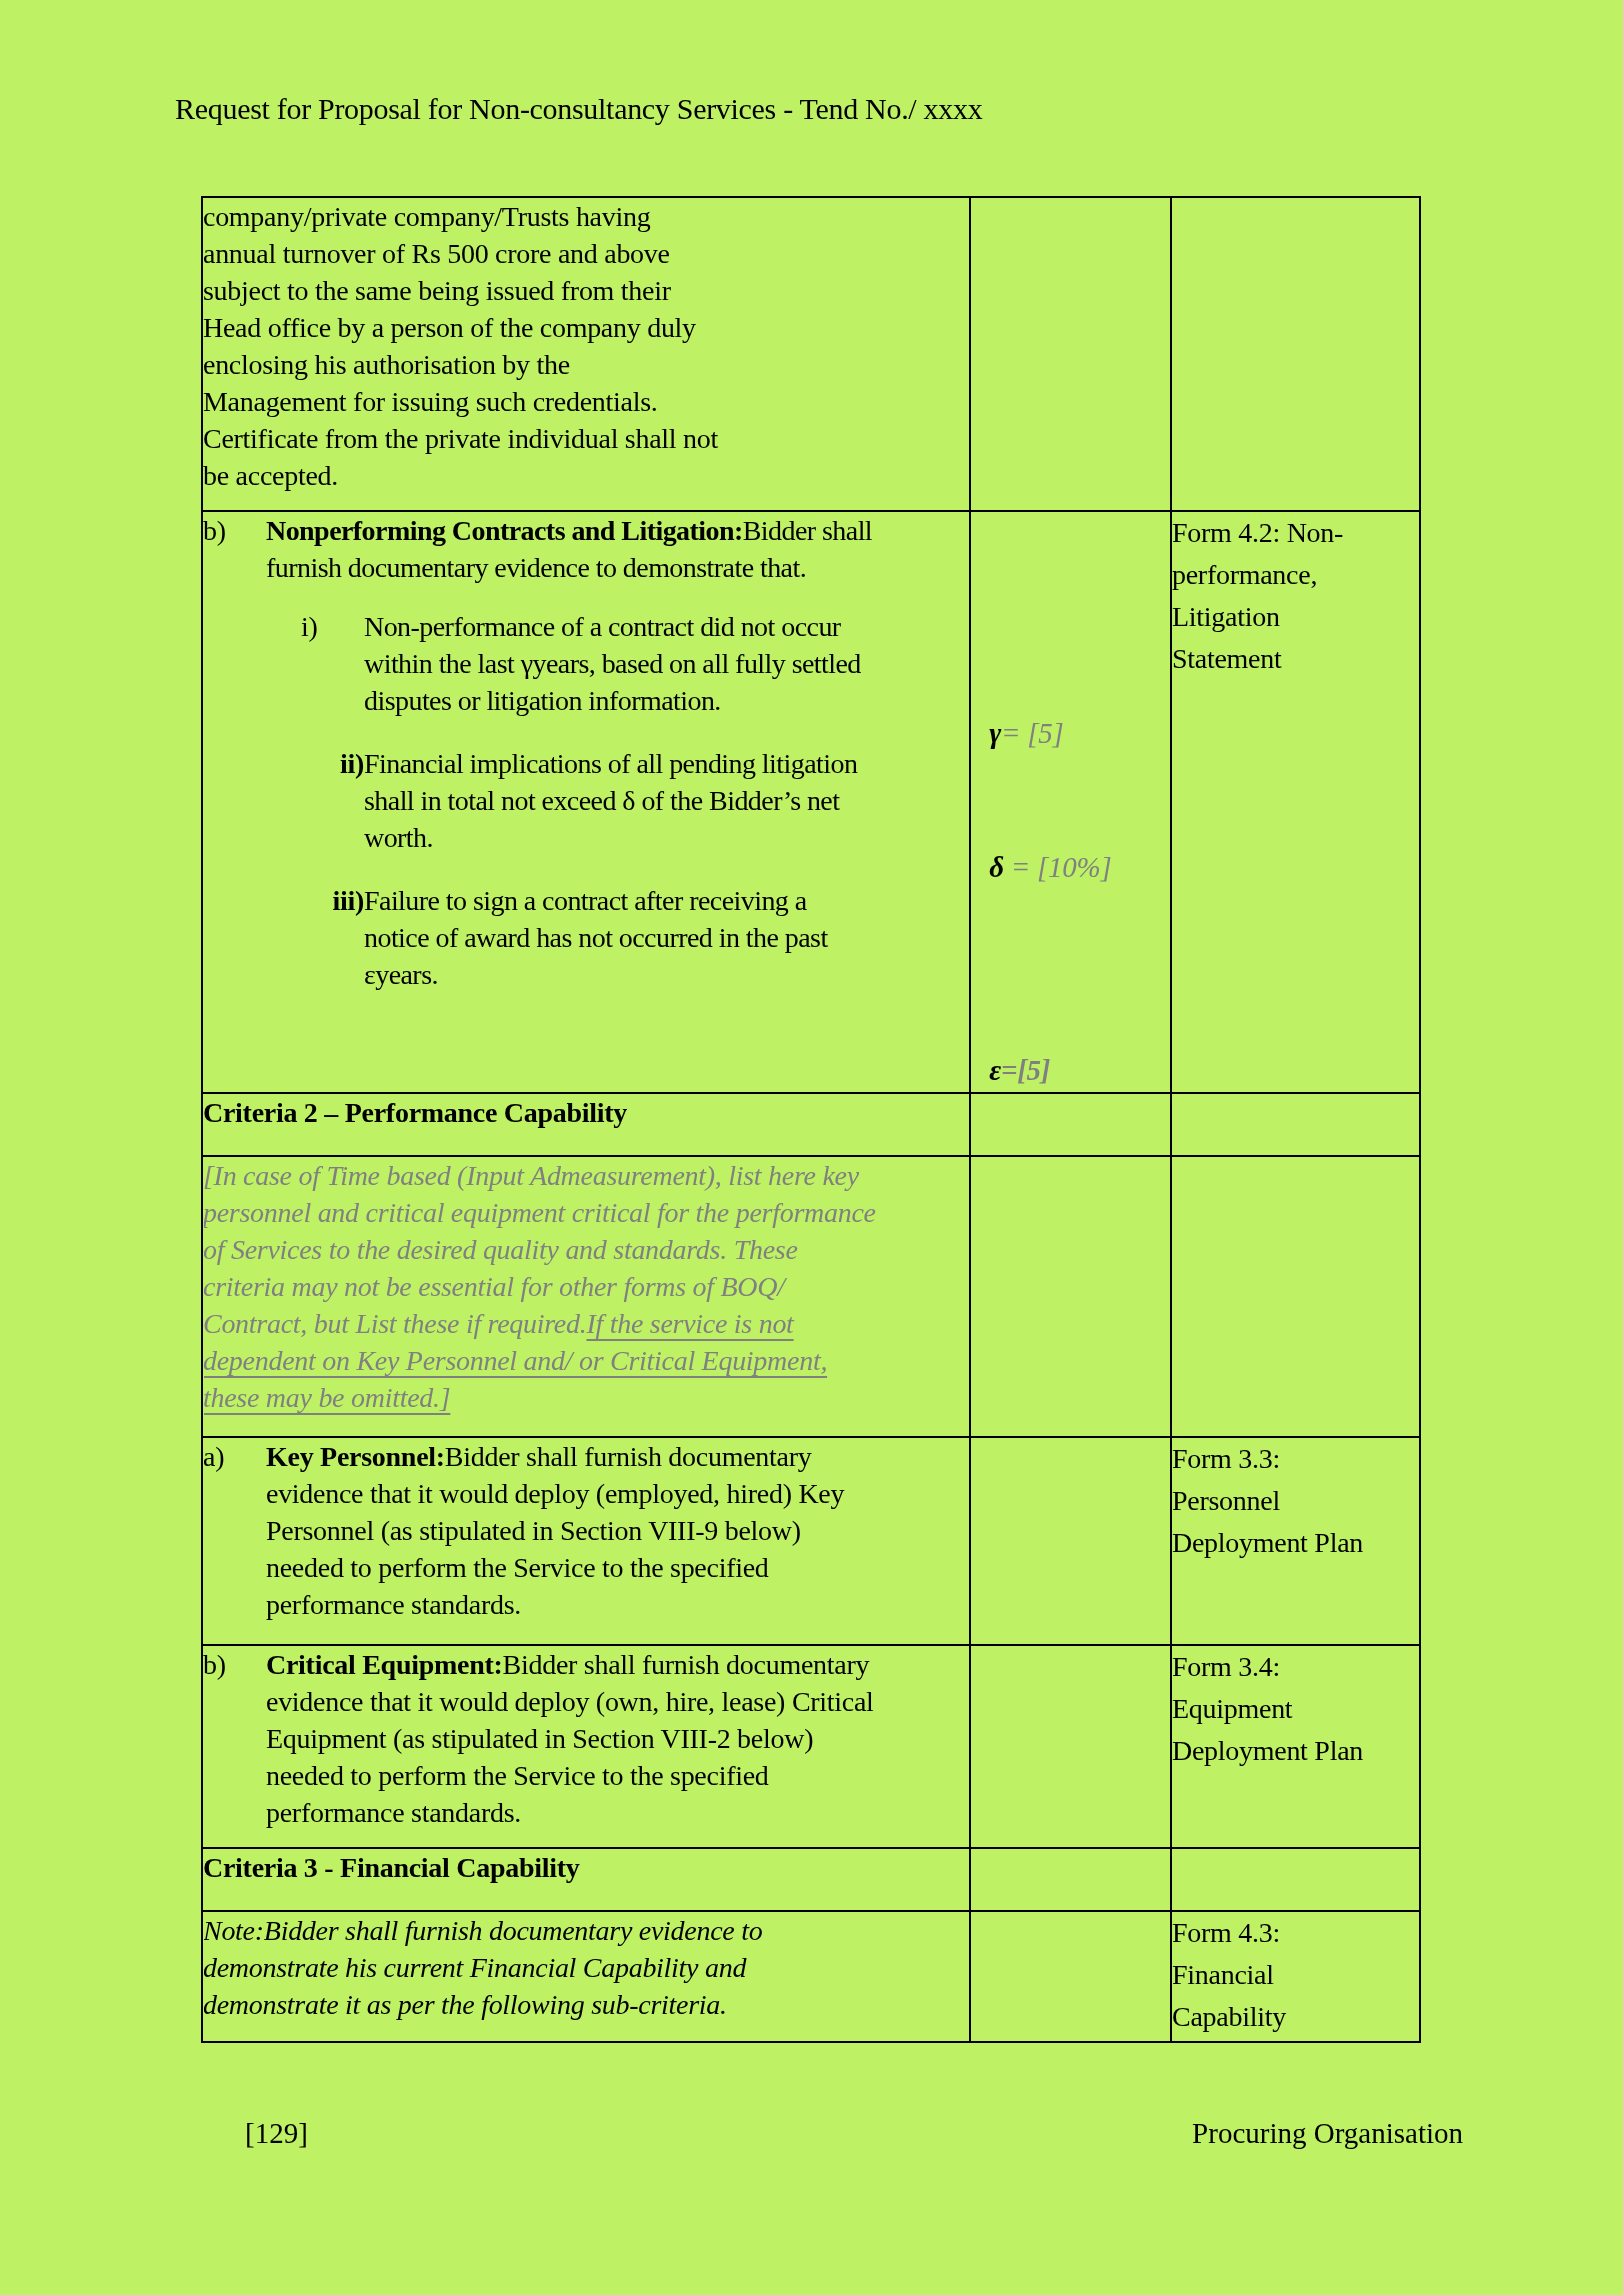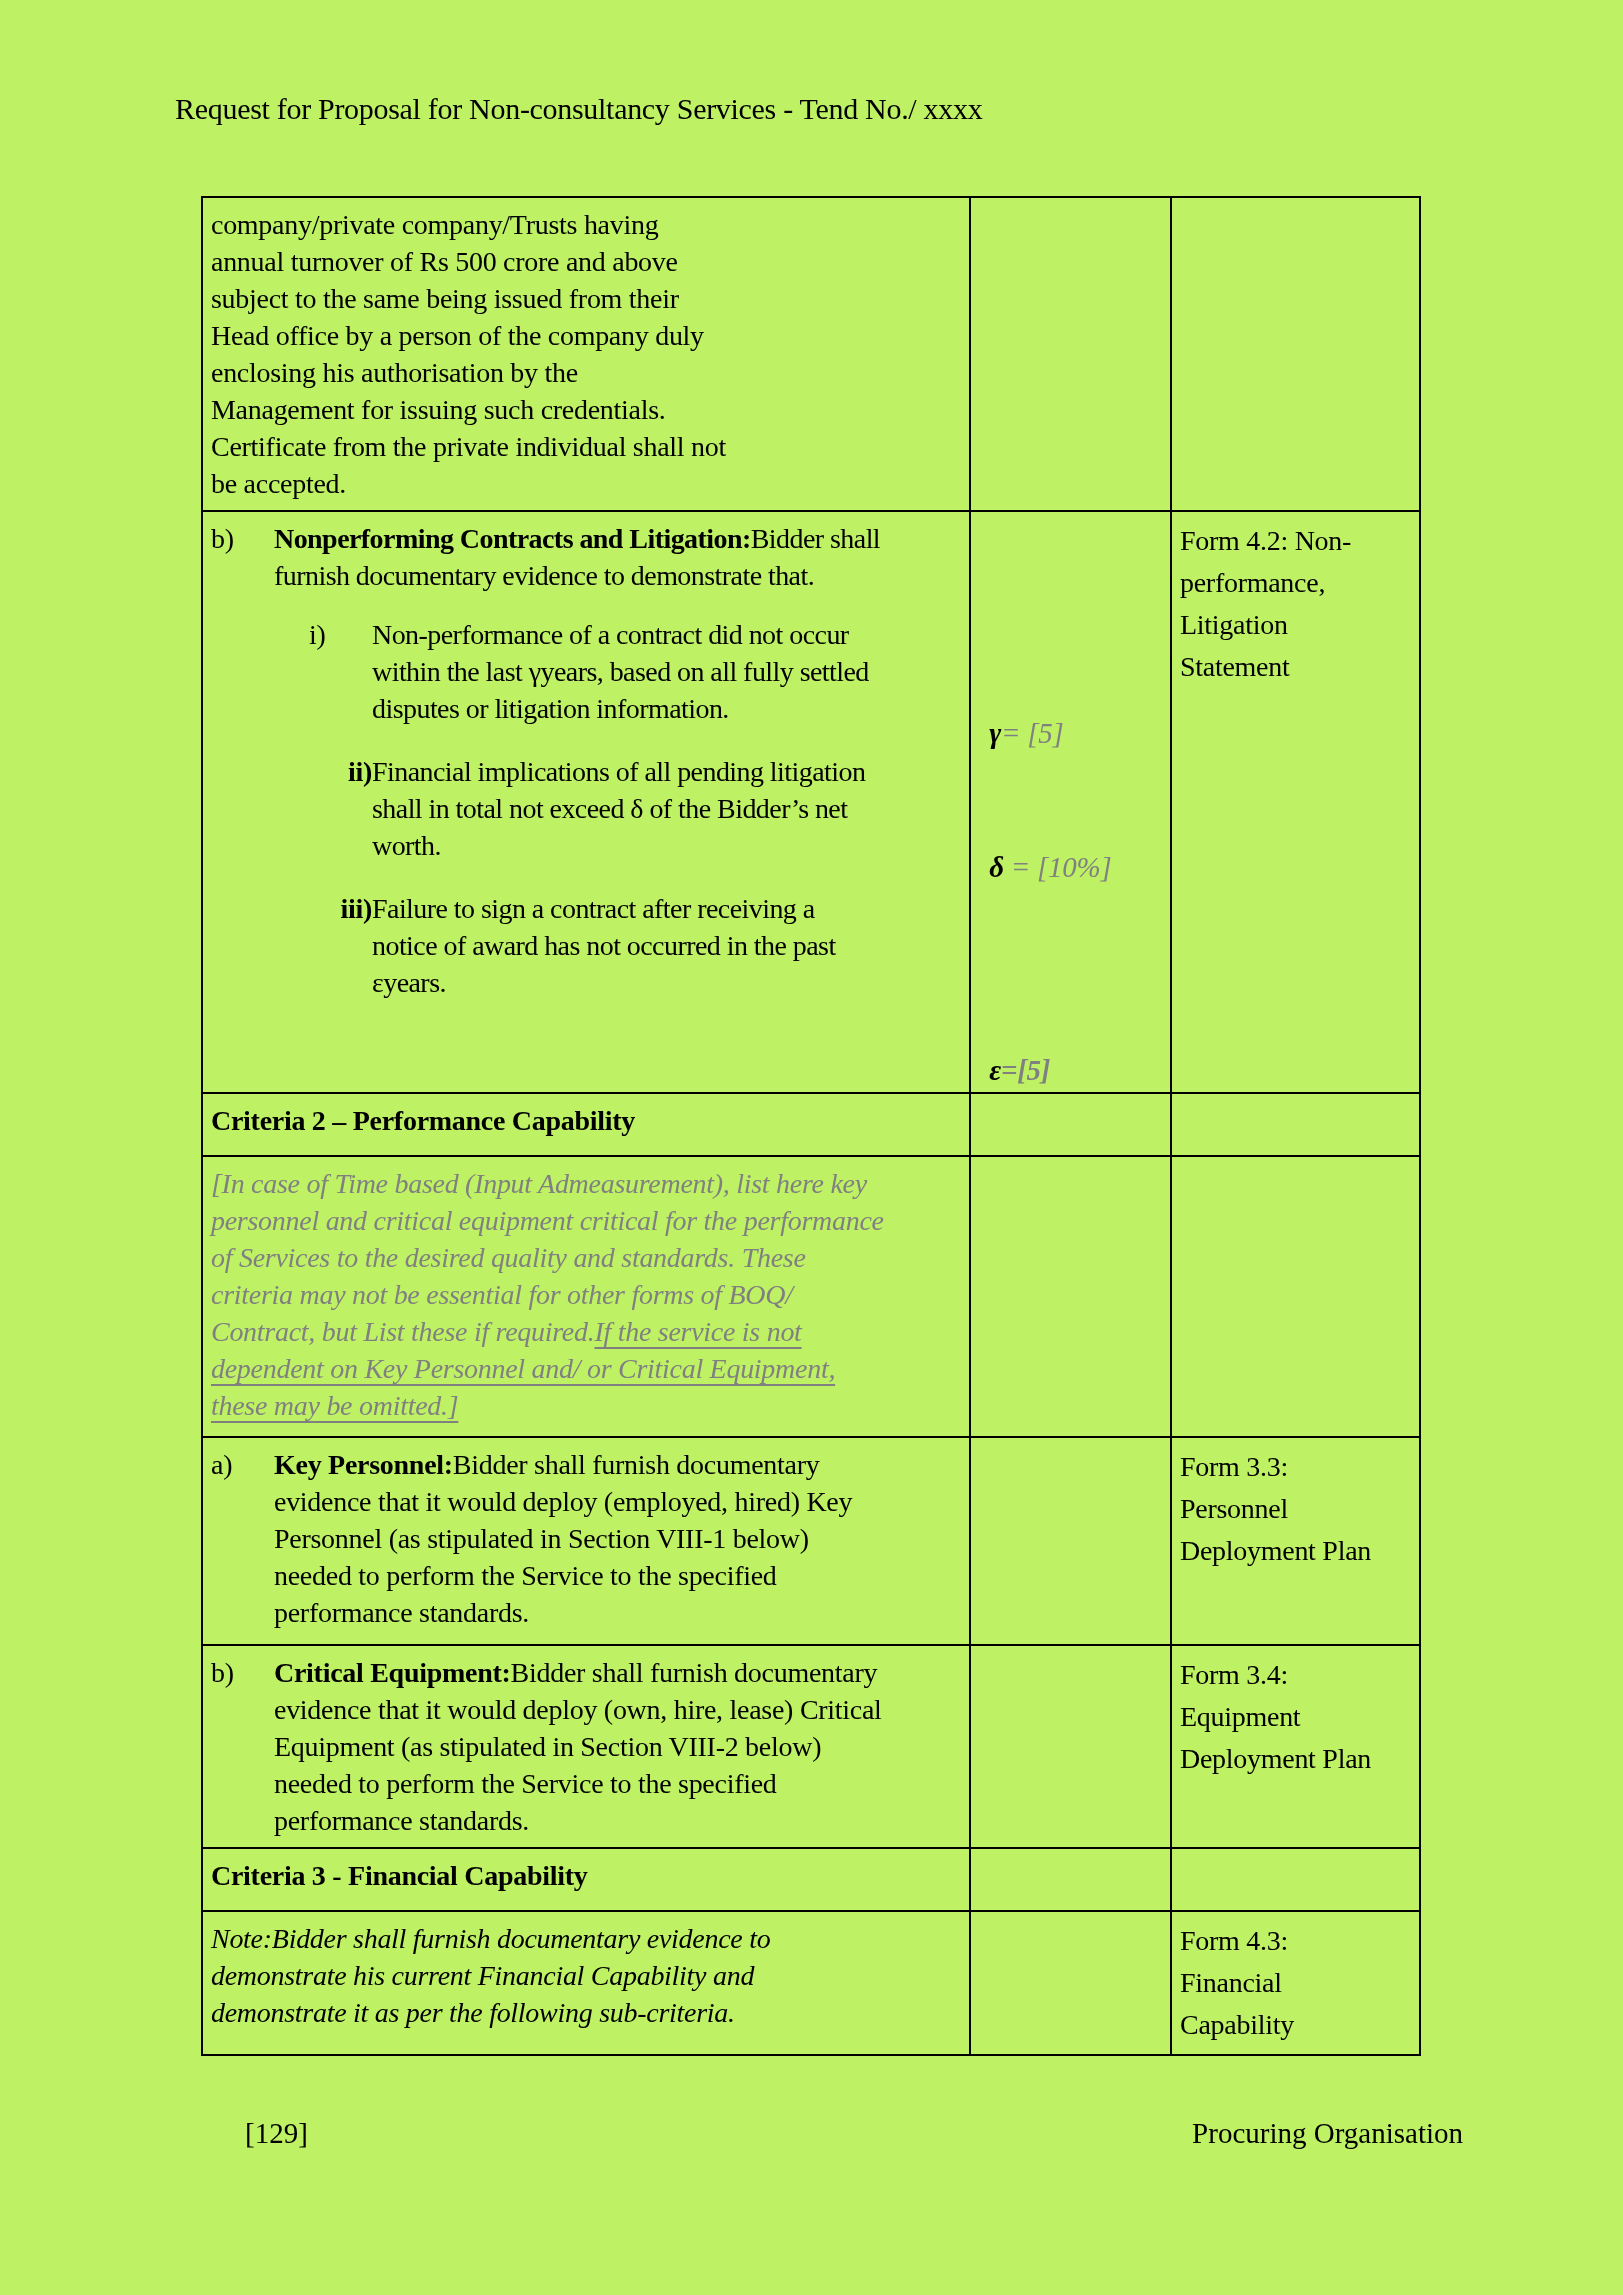"company/private company/Trusts having" table.doc td { padding: 8px -> 0 }
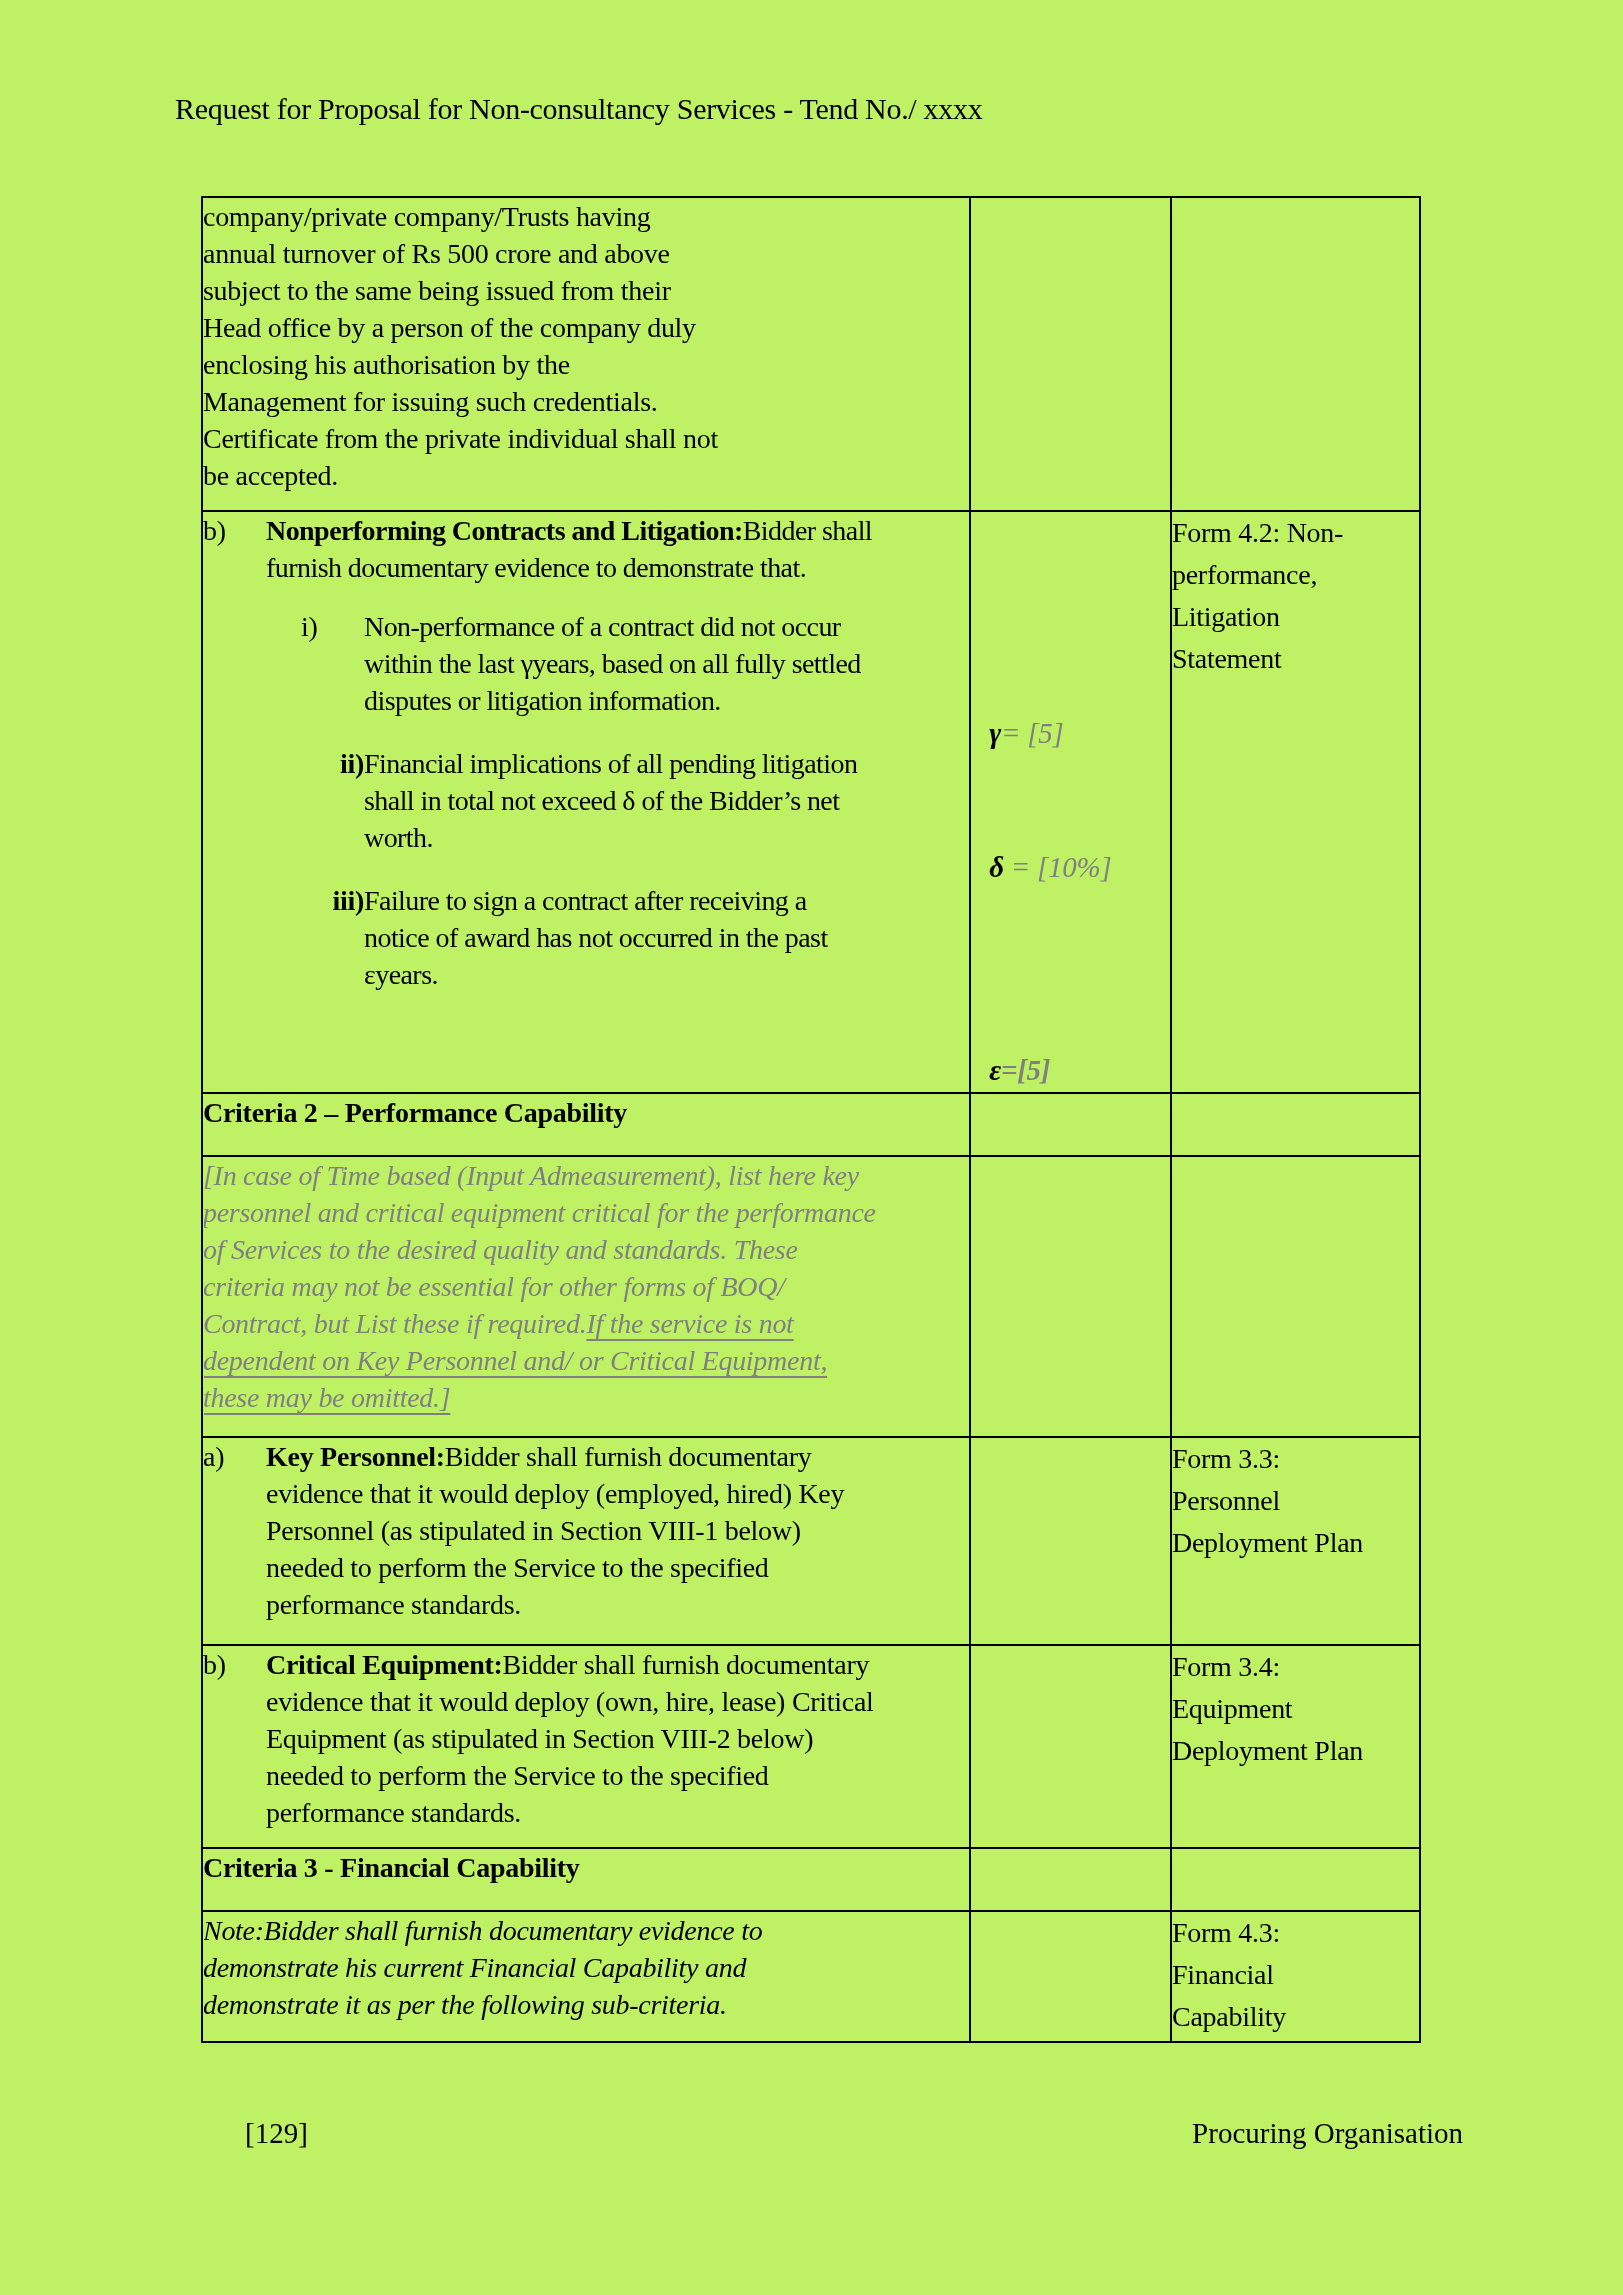"Bidder shall furnish documentary" span.ml { text: VIII-1 -> VIII-9 }
